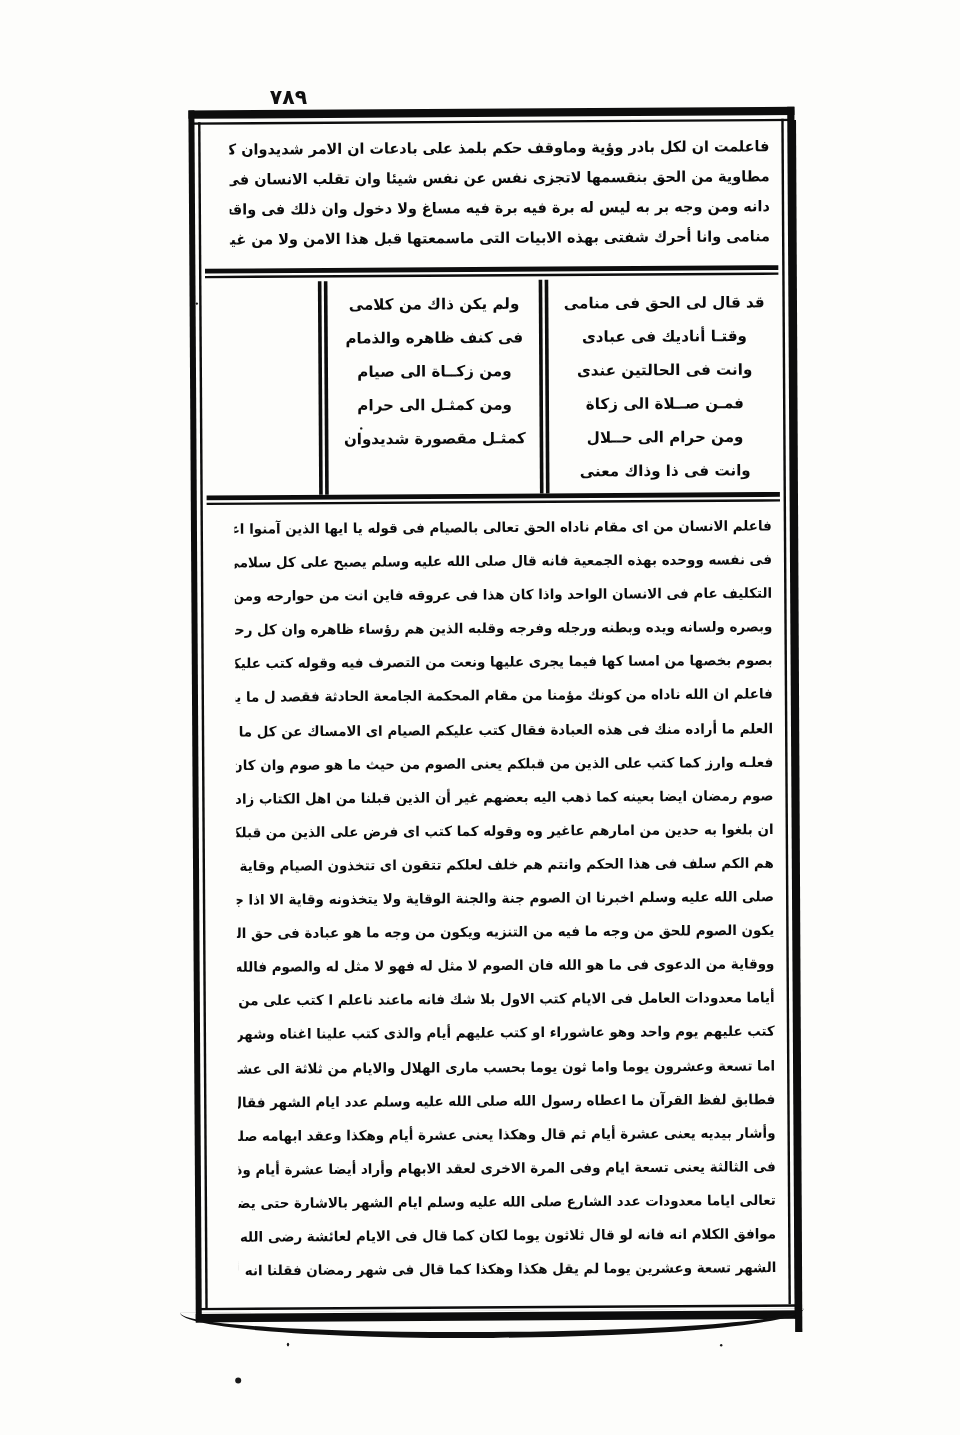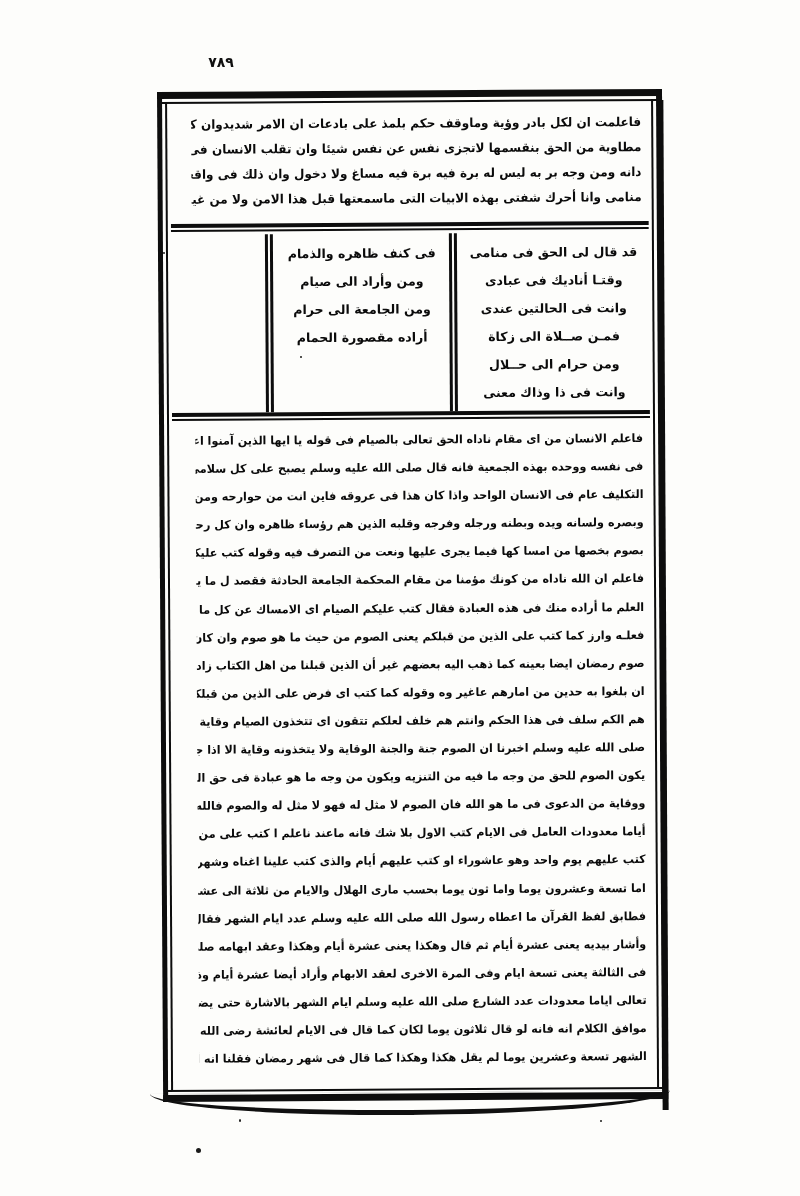"٧٨٩" #folio { font-size: 14px -> 17px; text-align: center -> right; top: 54px -> 72px }
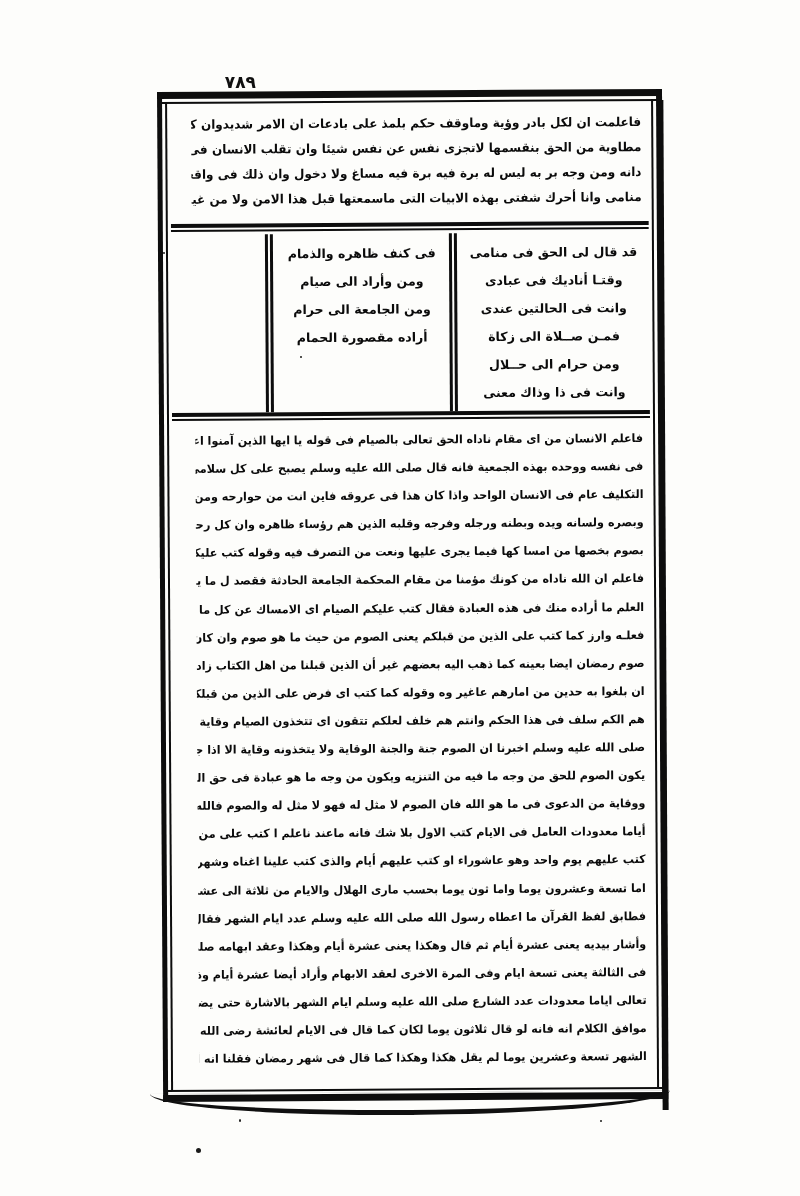"ولم يكن ذاك من كلامى" div.vline { html: none -> <div>ولم يكن ذاك من كلامى</div> }
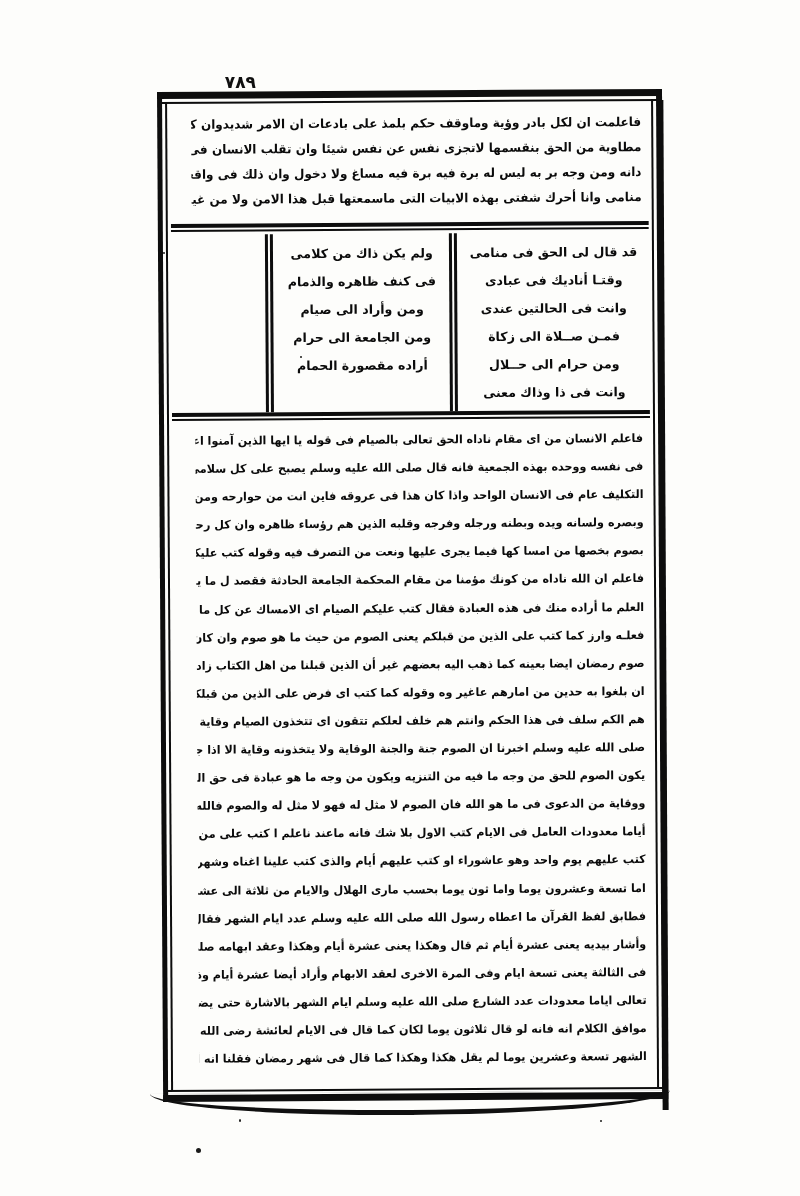"ومن وأراد الى صيام" div.vline { text: وأراد -> زكــاة }
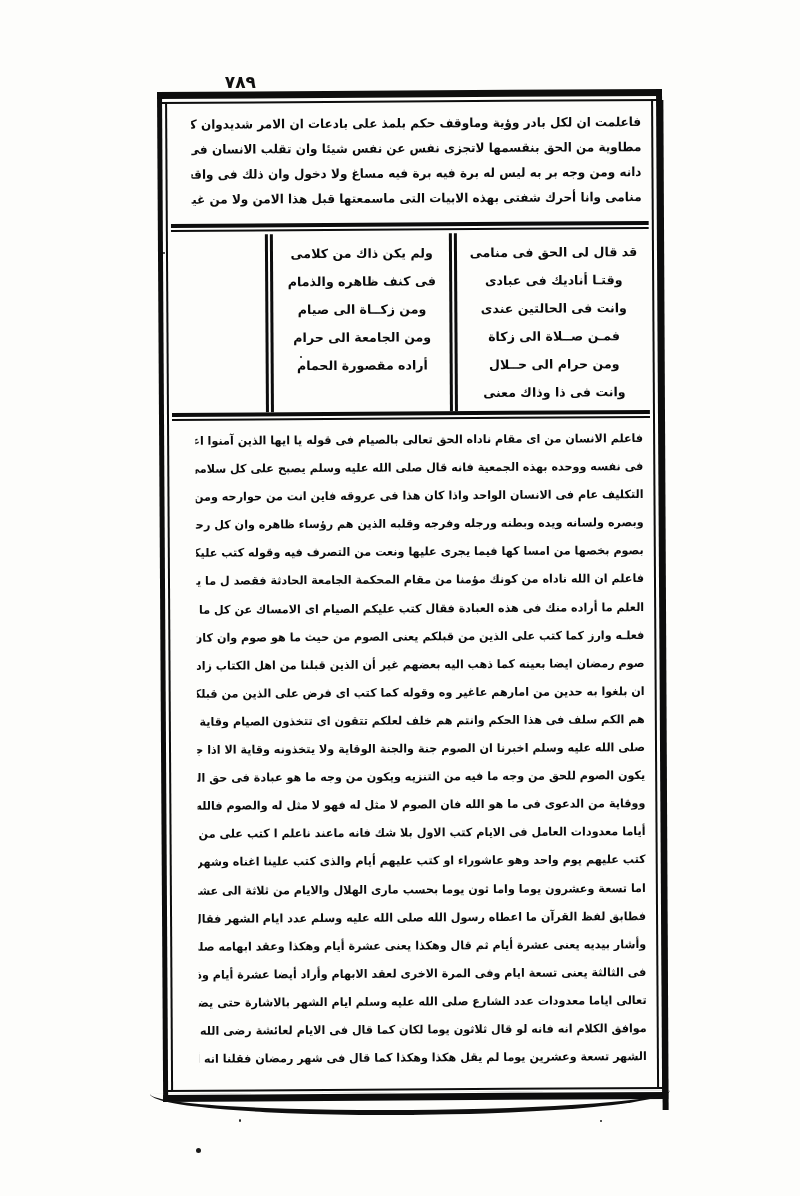"ومن الجامعة الى حرام" div.vline { text: الجامعة -> كمثـل }
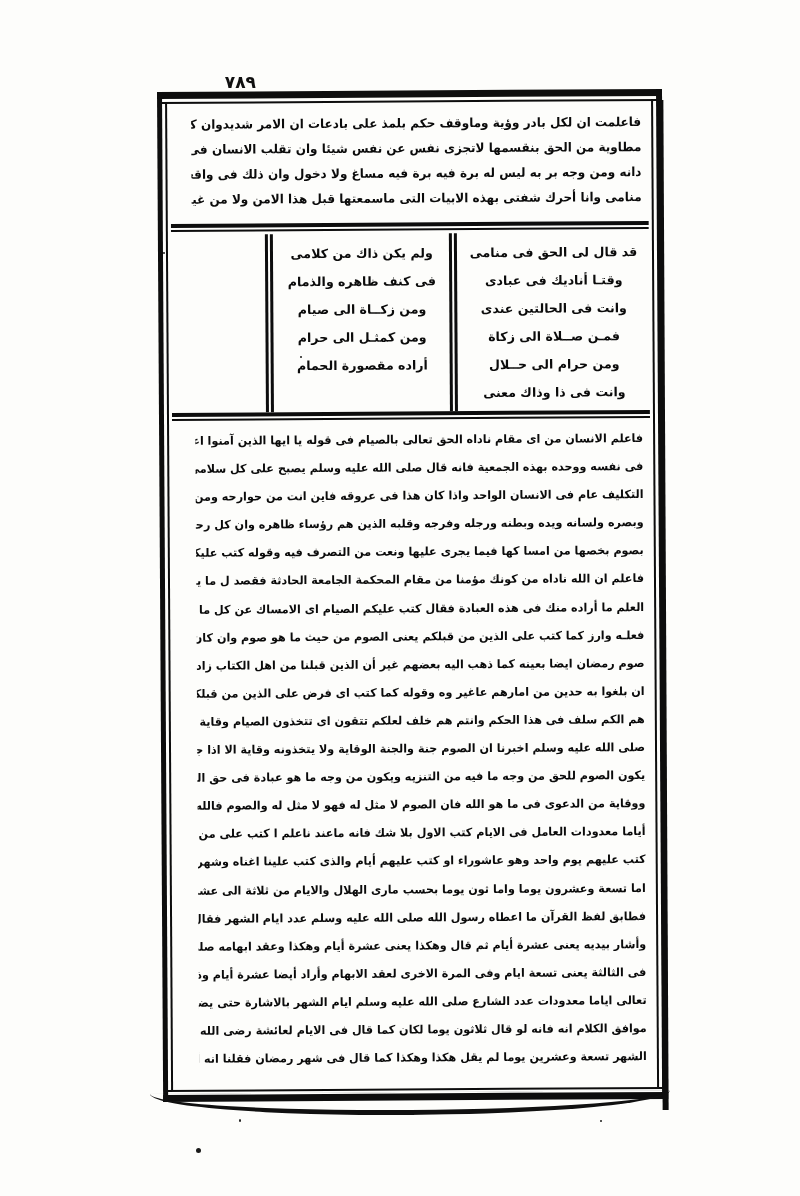"أراده مقصورة الحمام" div.vline { text: أراده مقصورة الحمام -> كمثـل مقصورة شديدوان }
